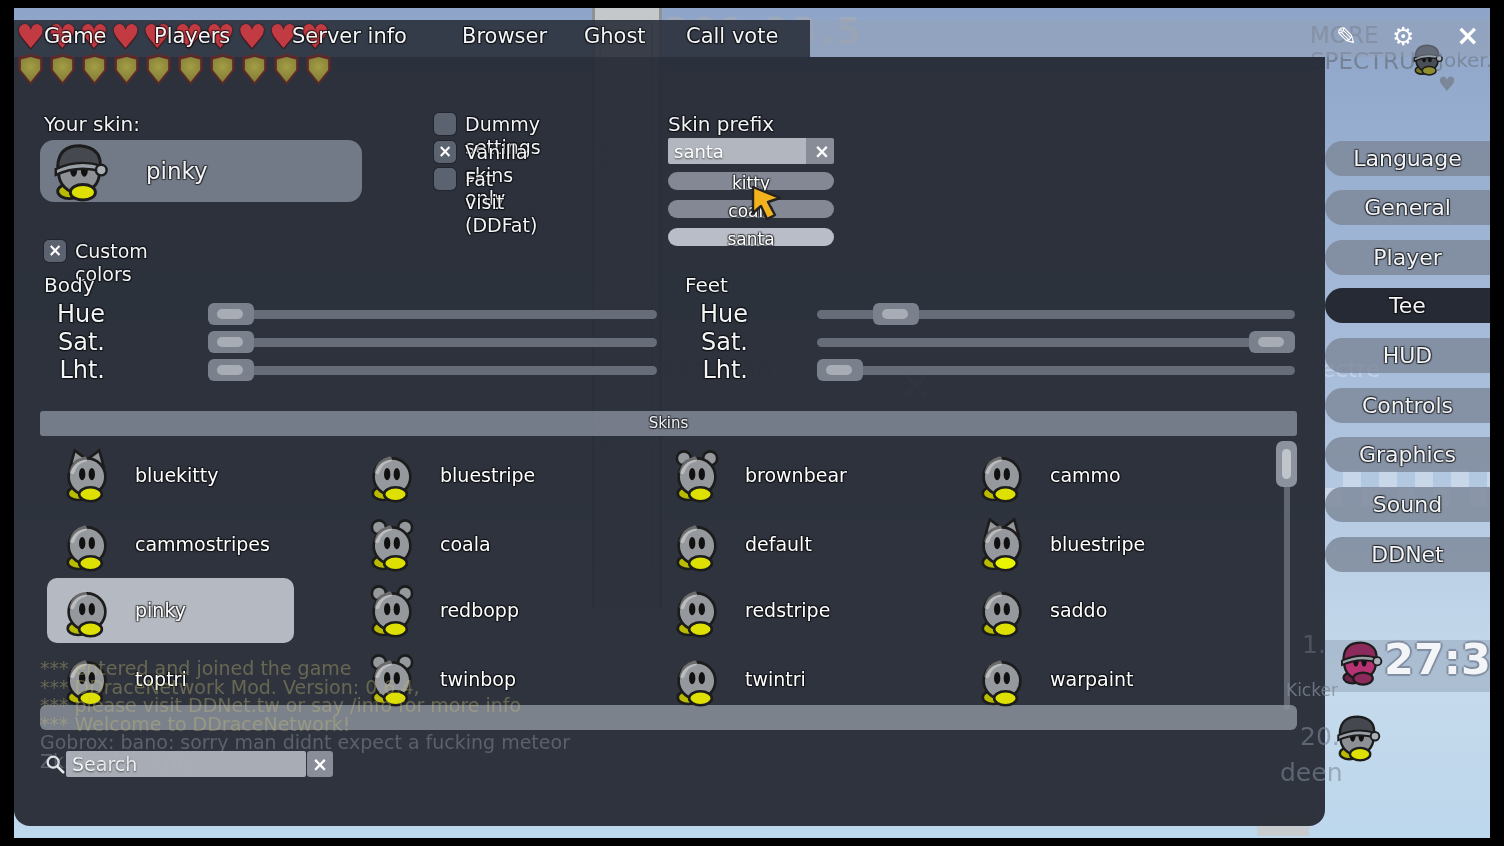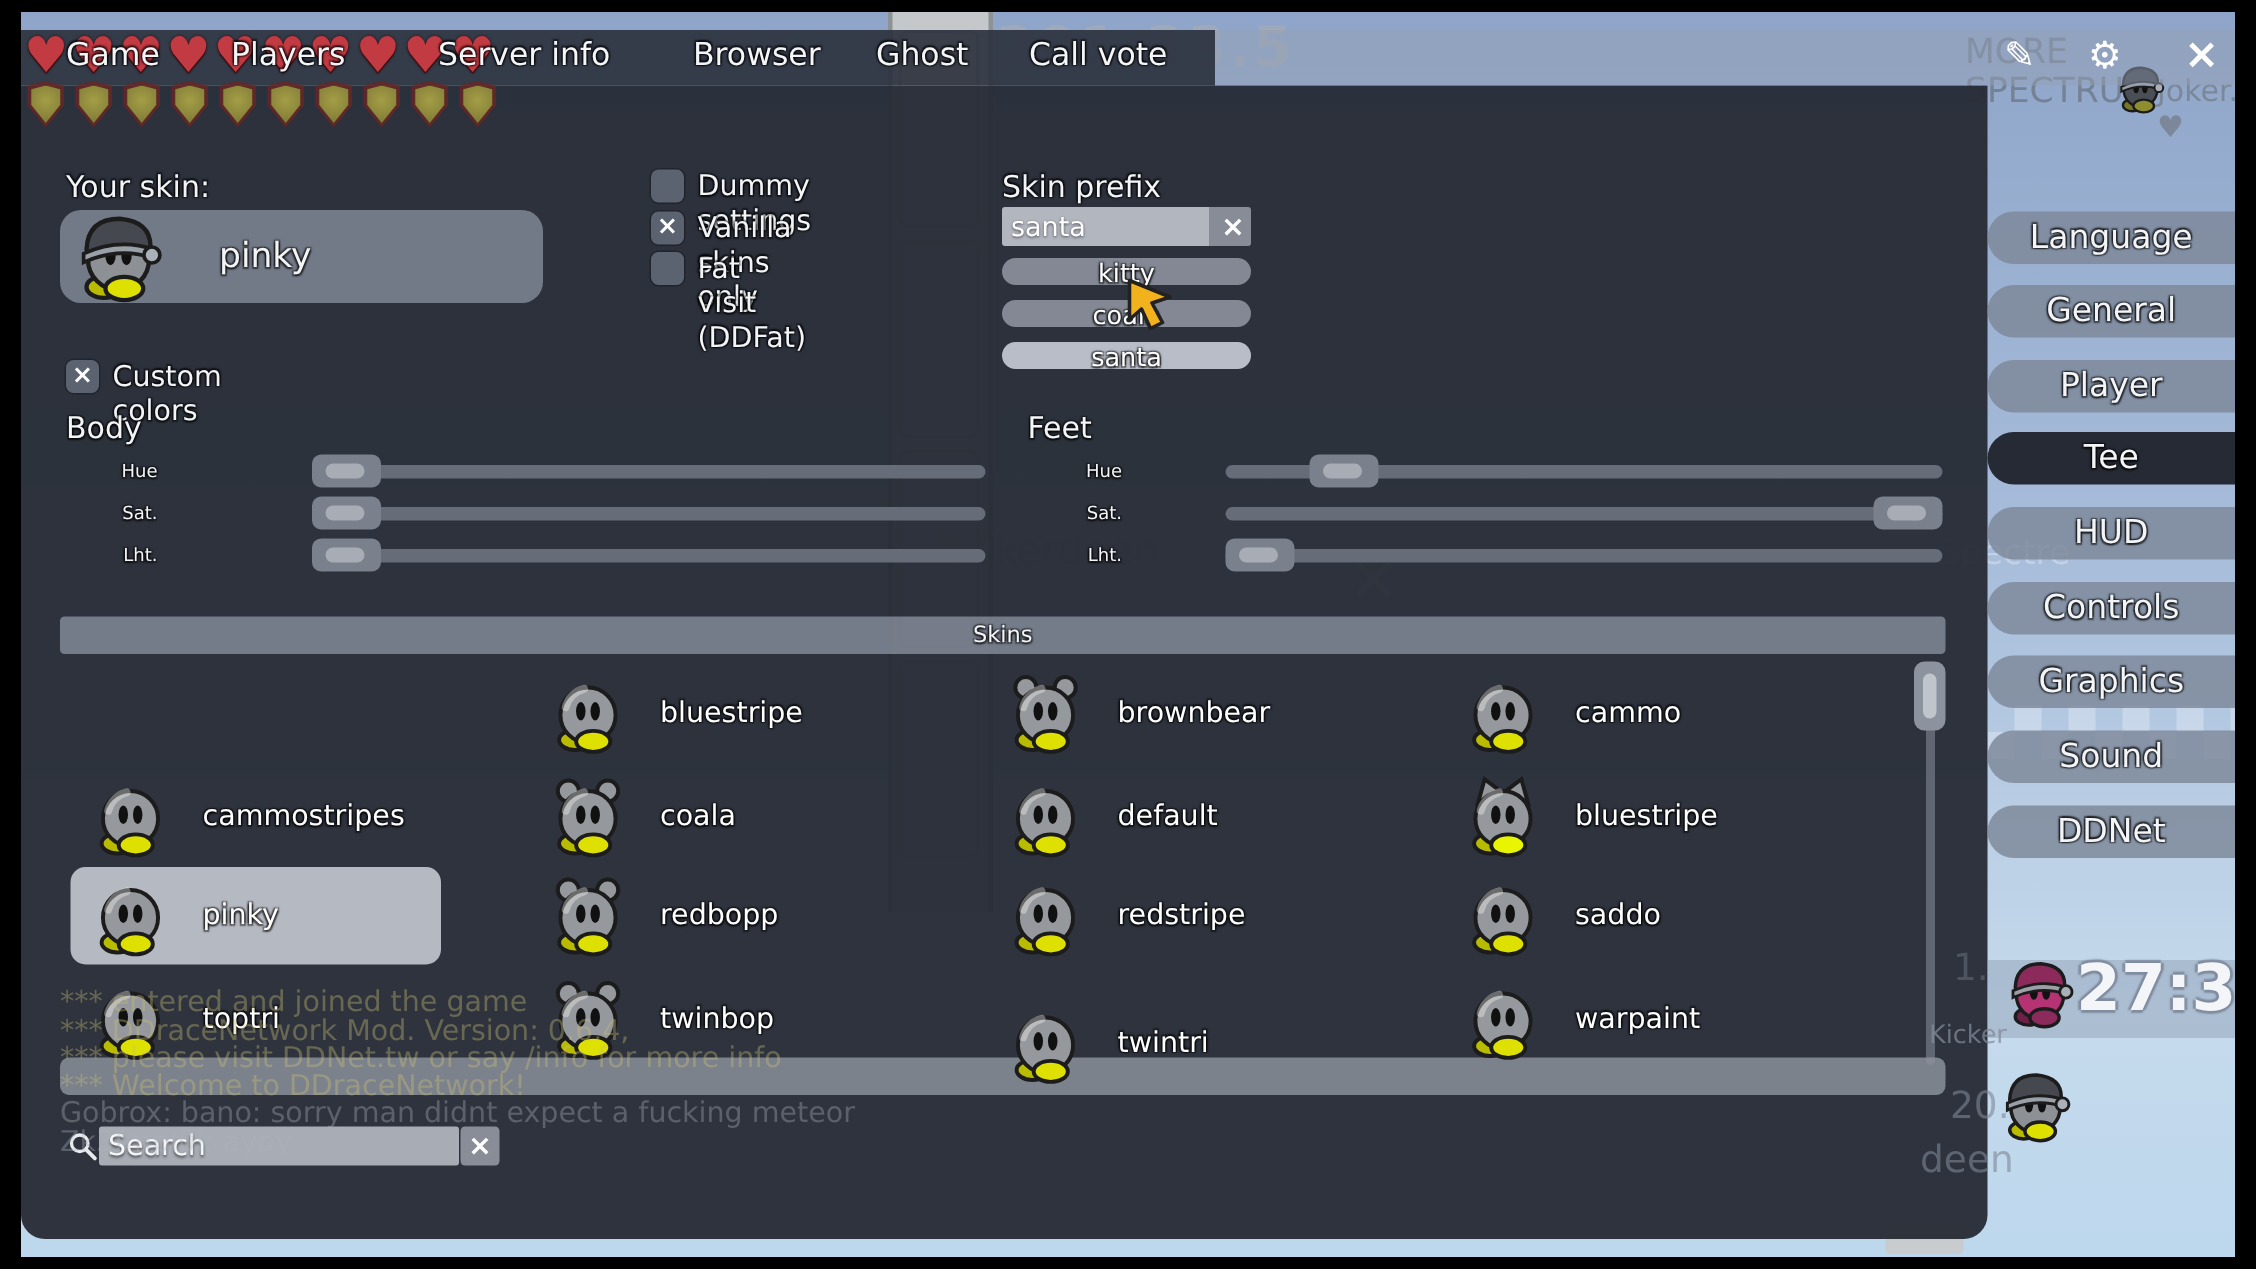"Hue" .slbl { font-size: 12px -> 24px }
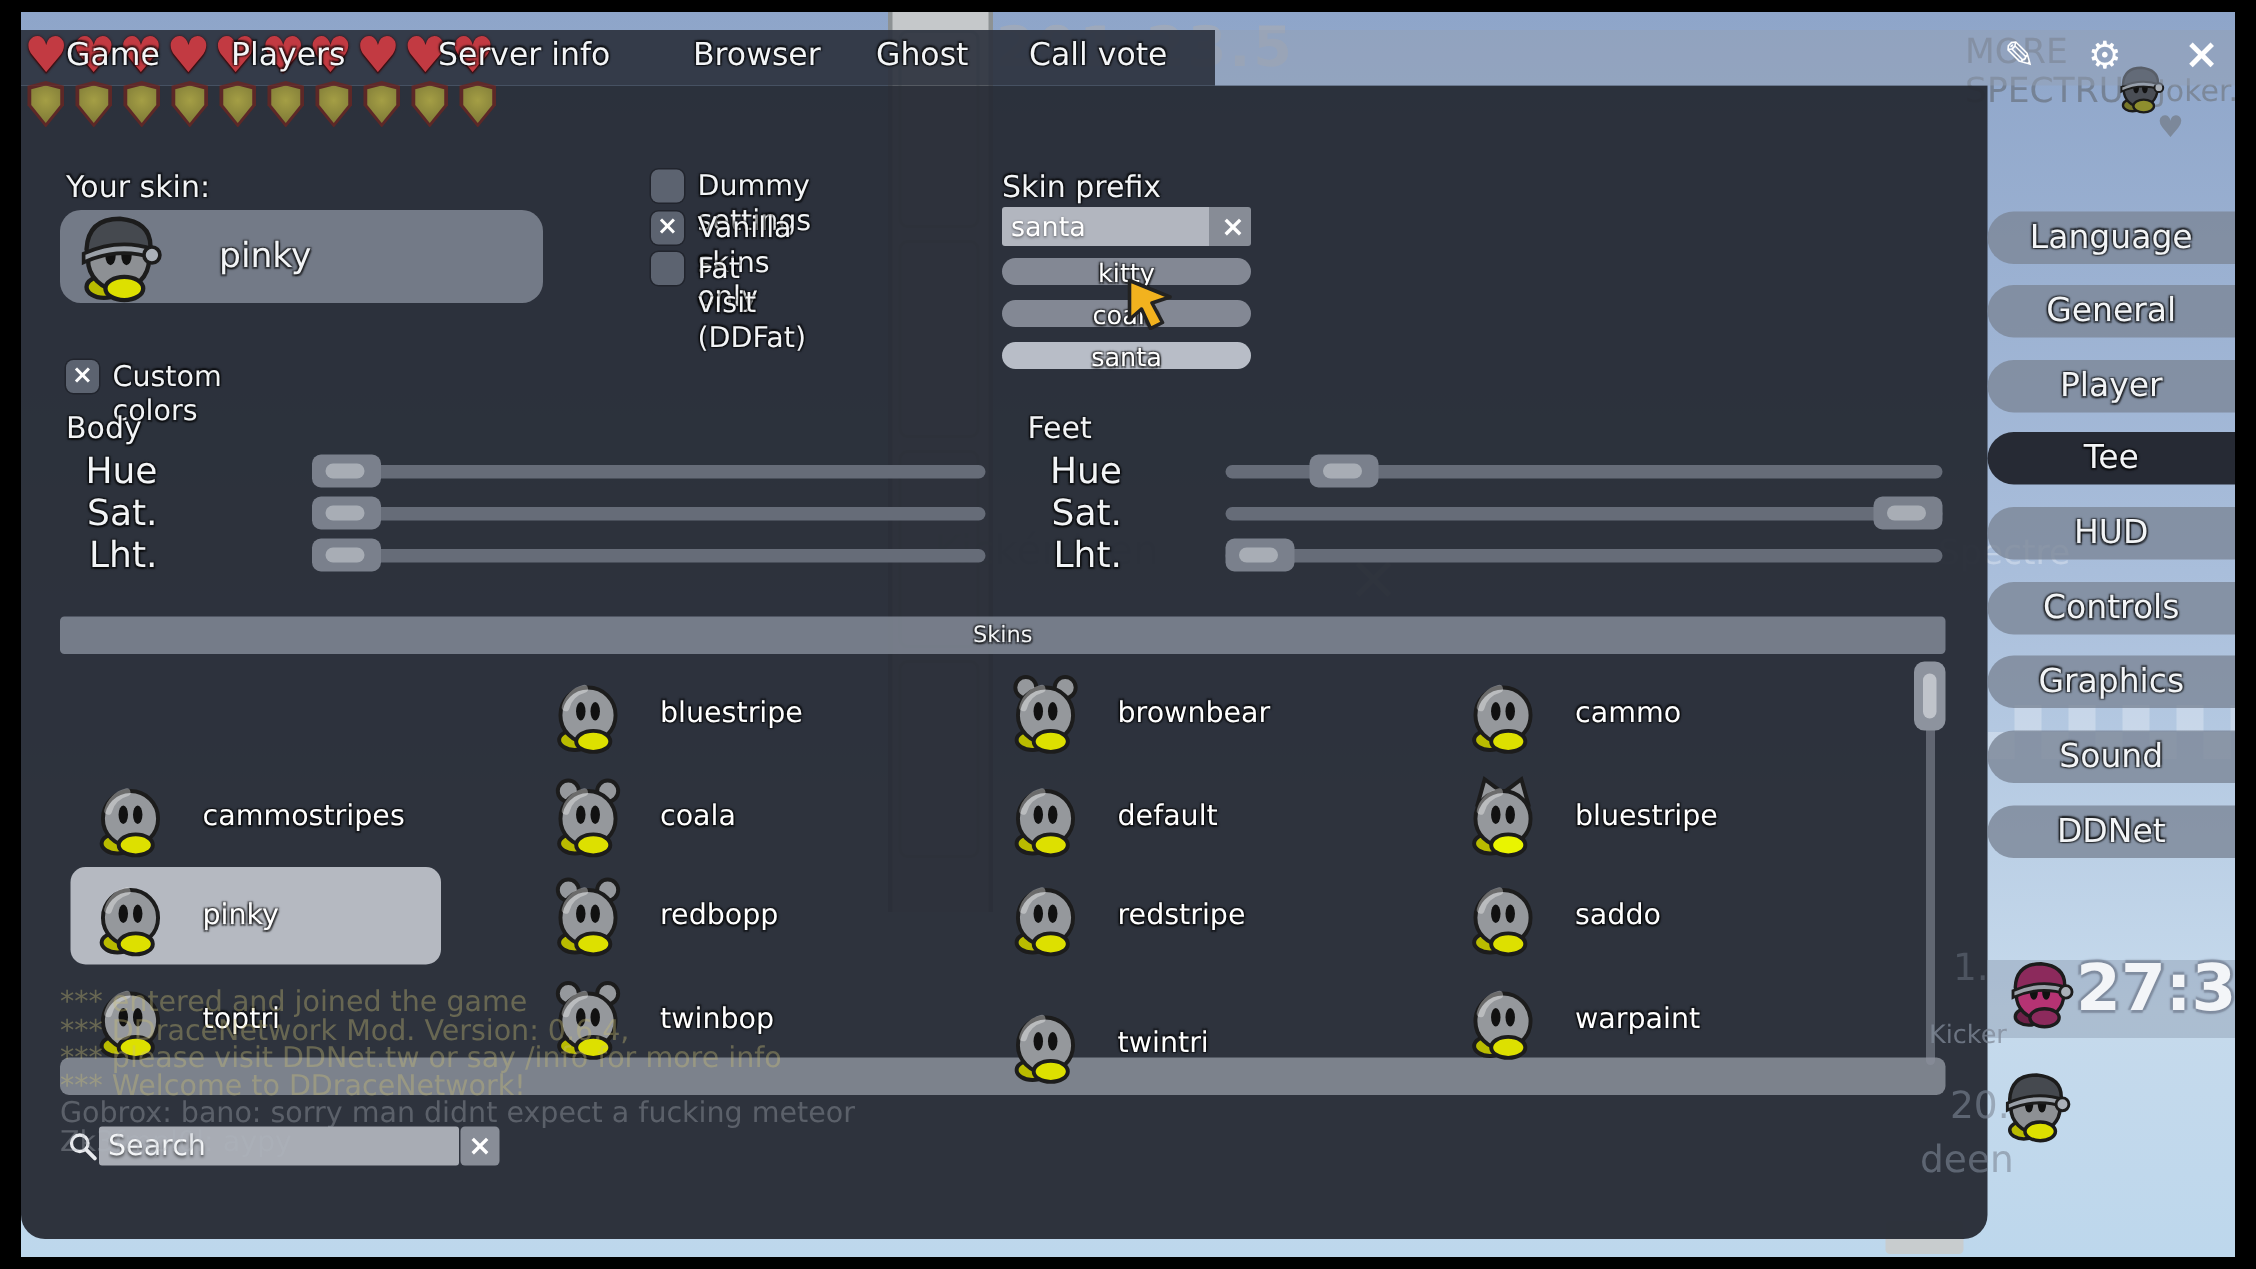"bluekitty" div.skin-item { html: none -> <div> <span><svg> <path></path> <path></path> <ellipse></ellipse> <circle></circle> <path></path> <ellipse></ellipse> <ellipse></ellipse> <ellipse></ellipse> </svg></span> <span>bluekitty</span> </div> }
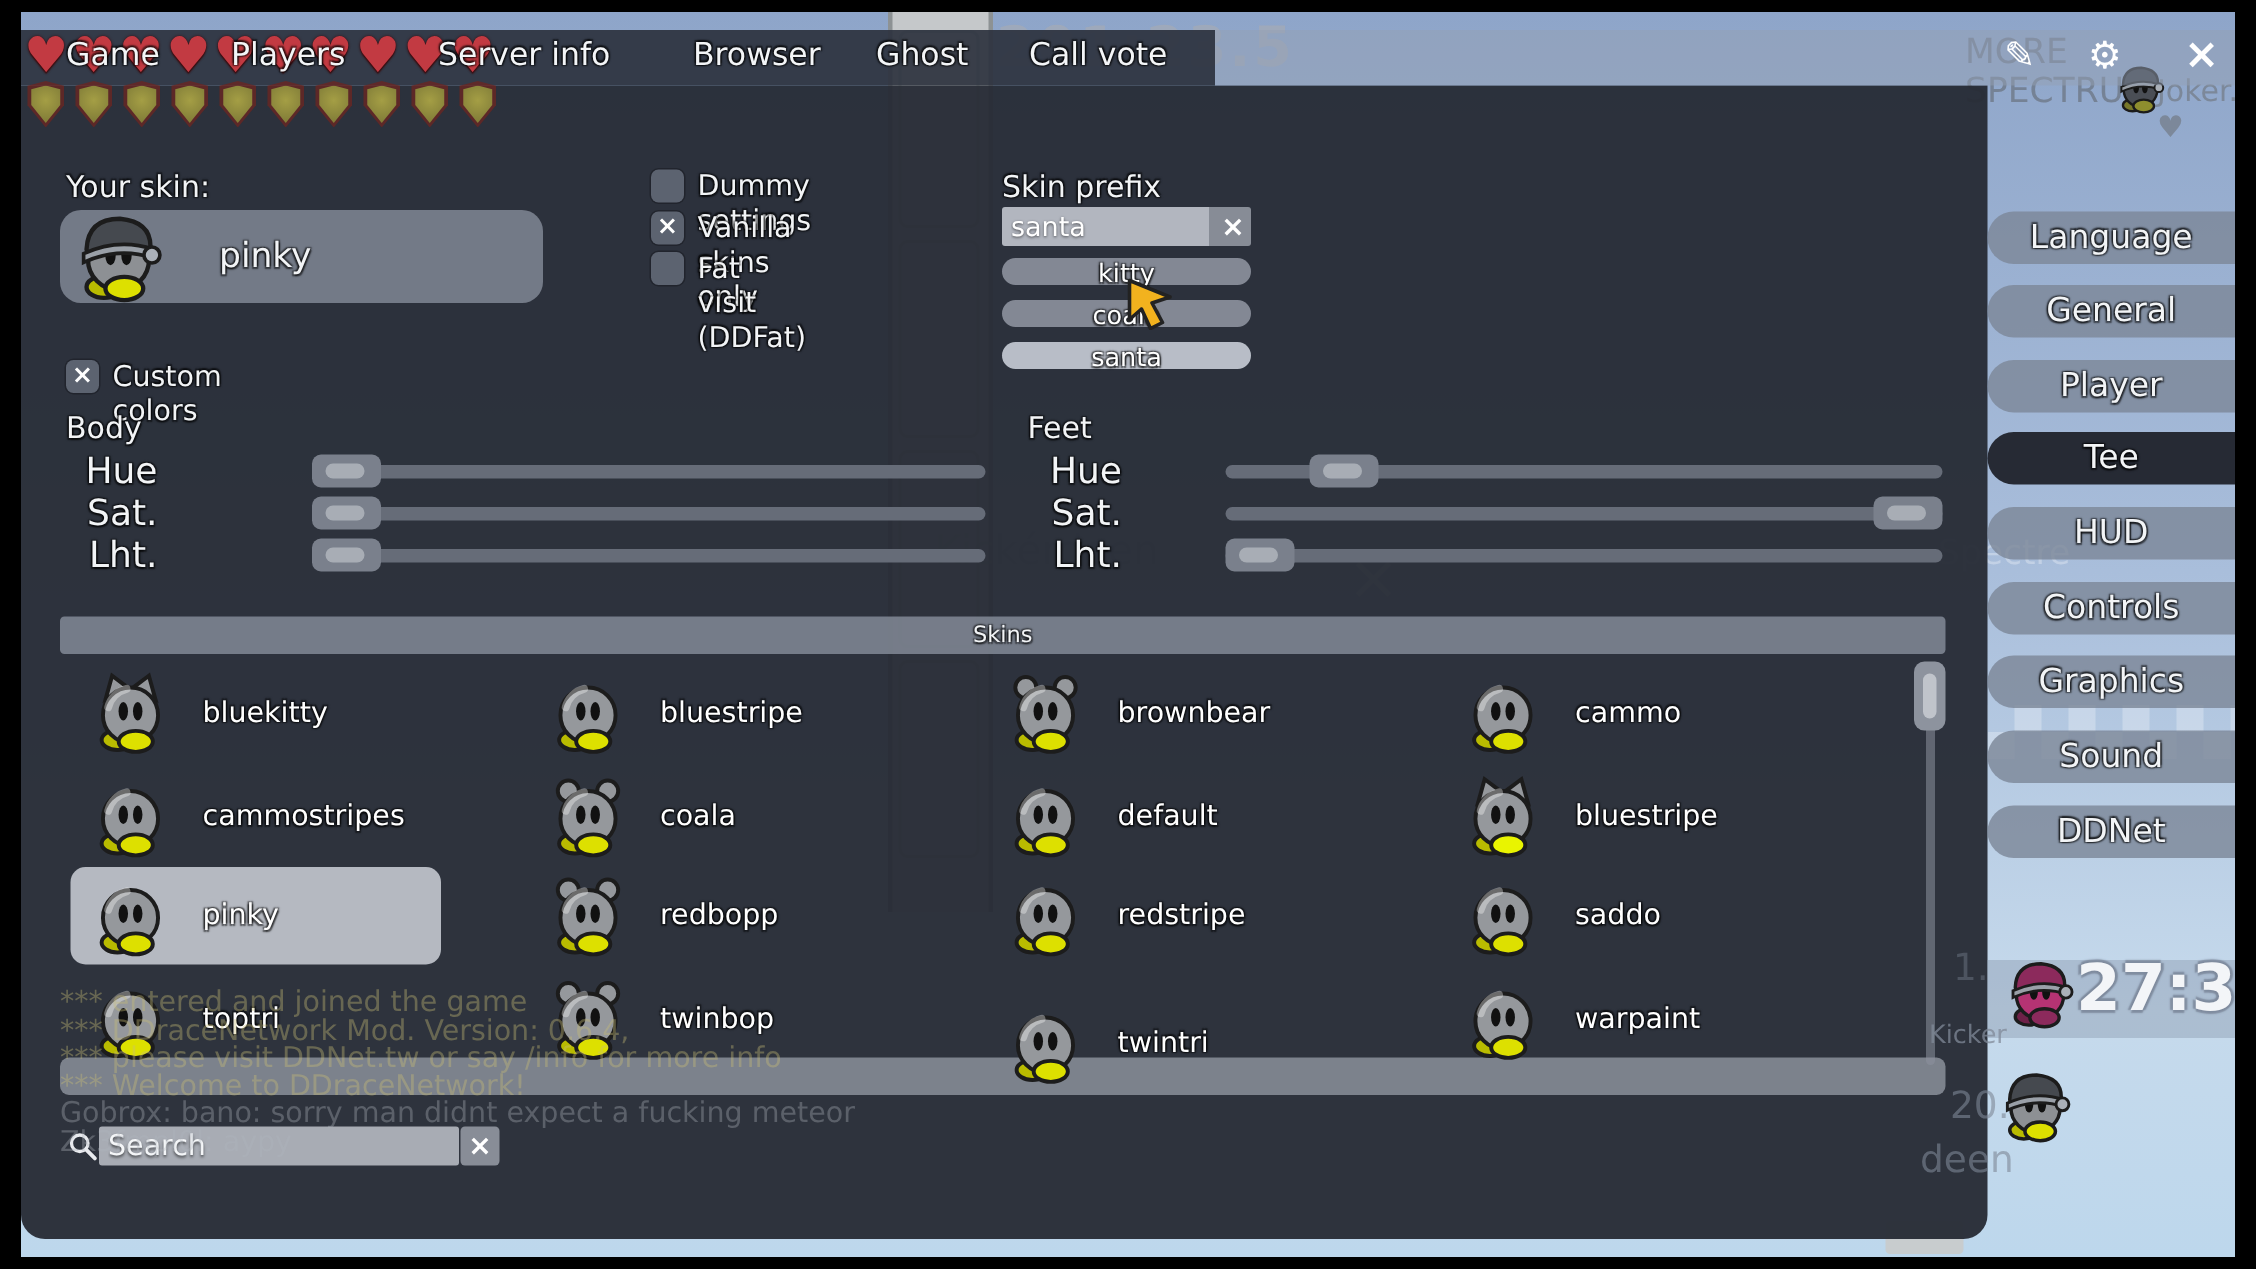"twintri" div.skin-item { top: 606px -> 590px }
